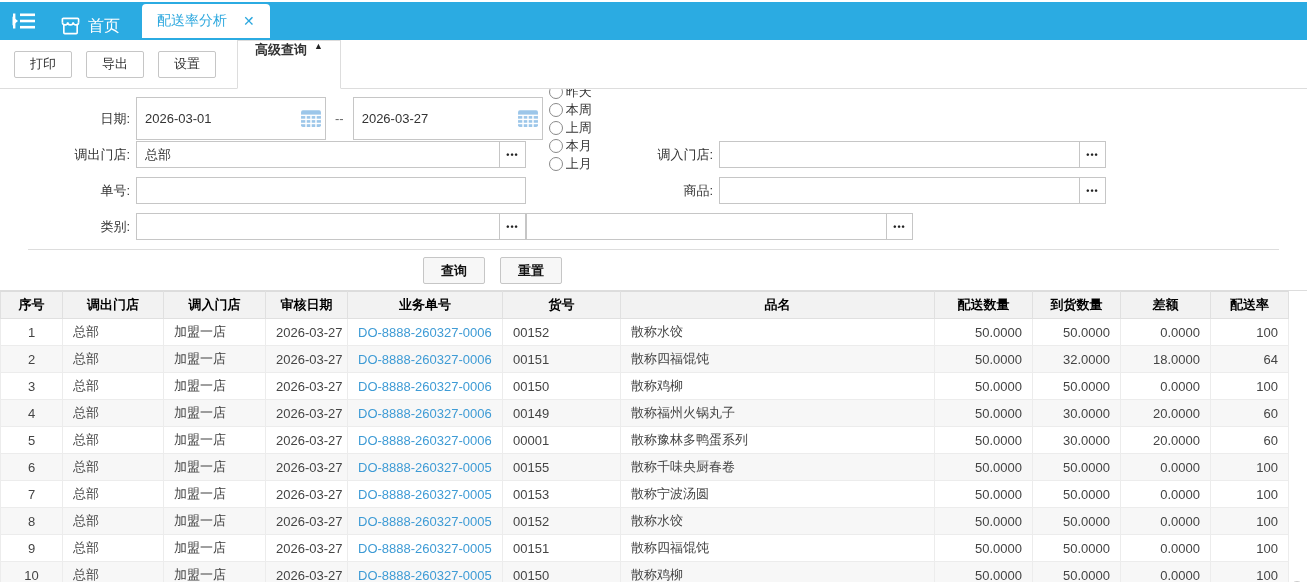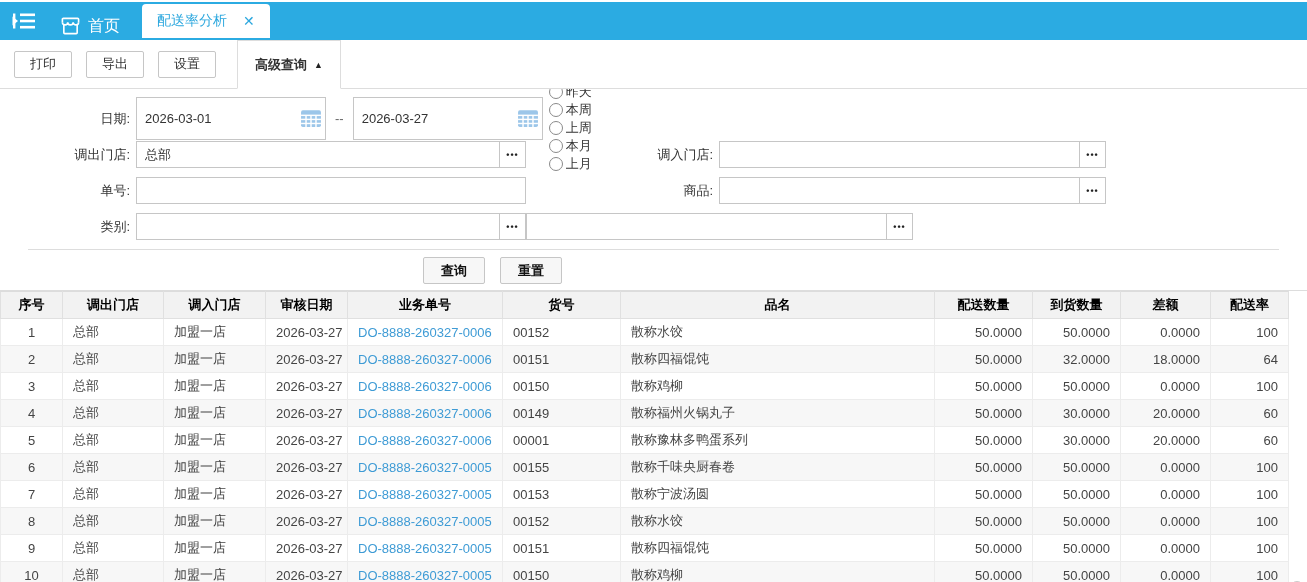"高级查询" .adv-tab { align-items: center -> none }
